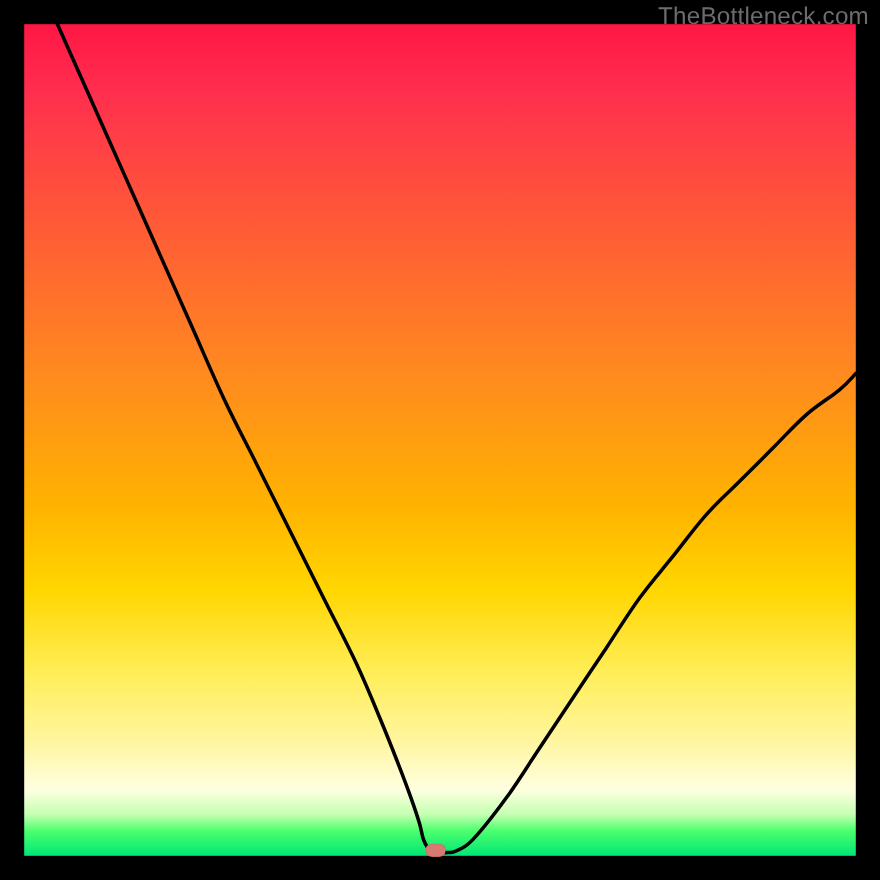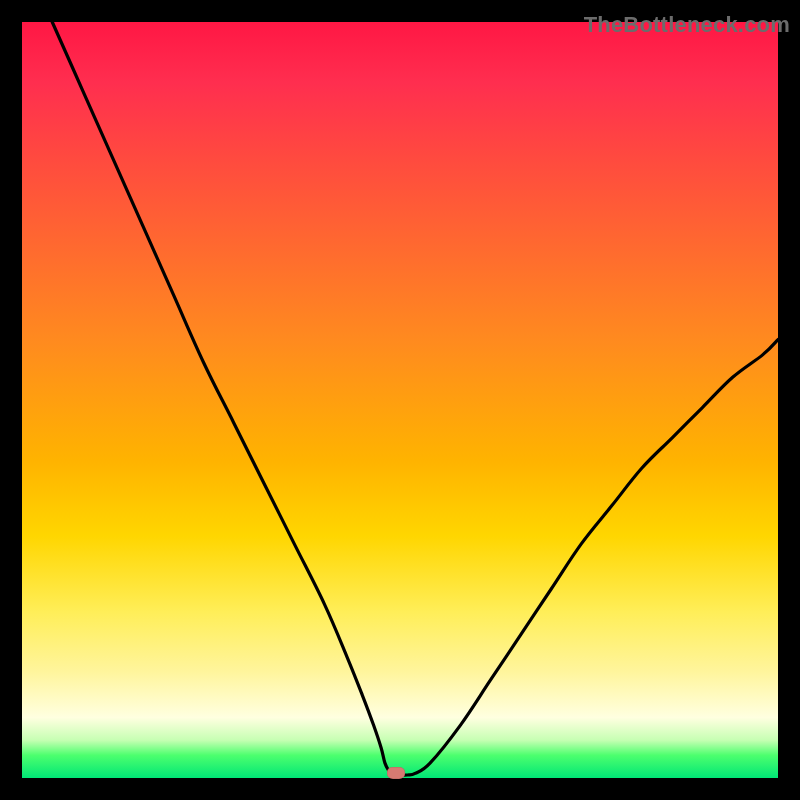"TheBottleneck.com" .watermark { font-weight: 700 -> 400; top: 12px -> 2px }
